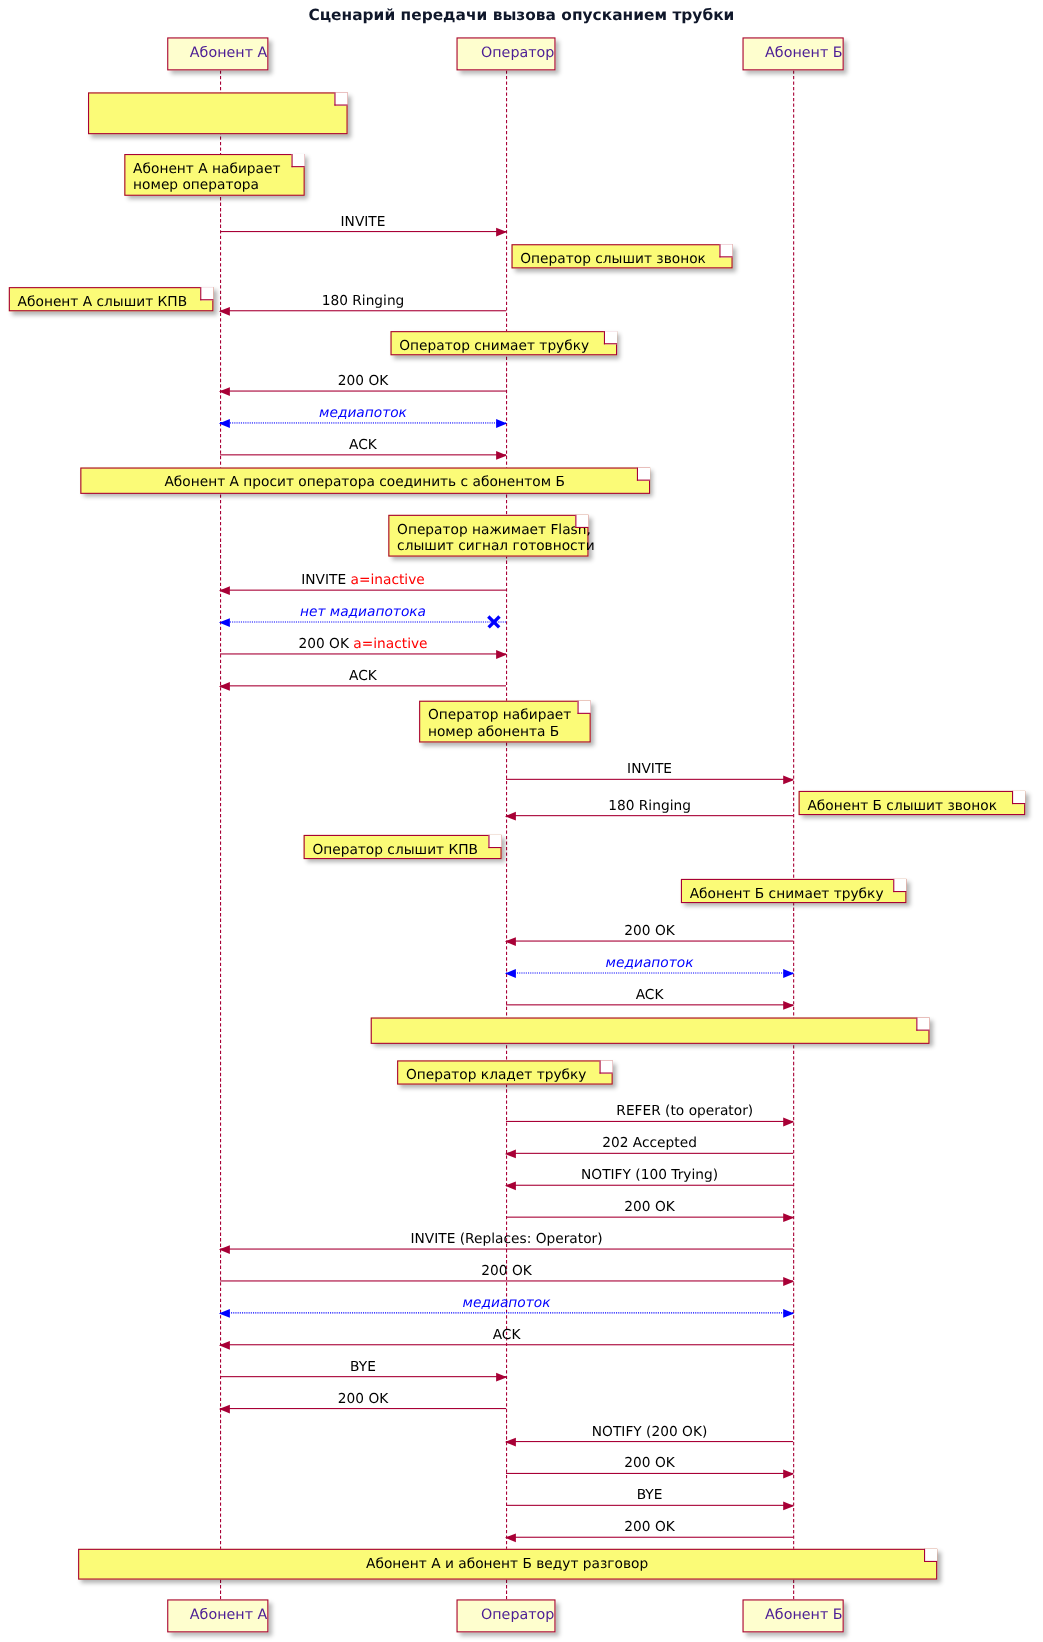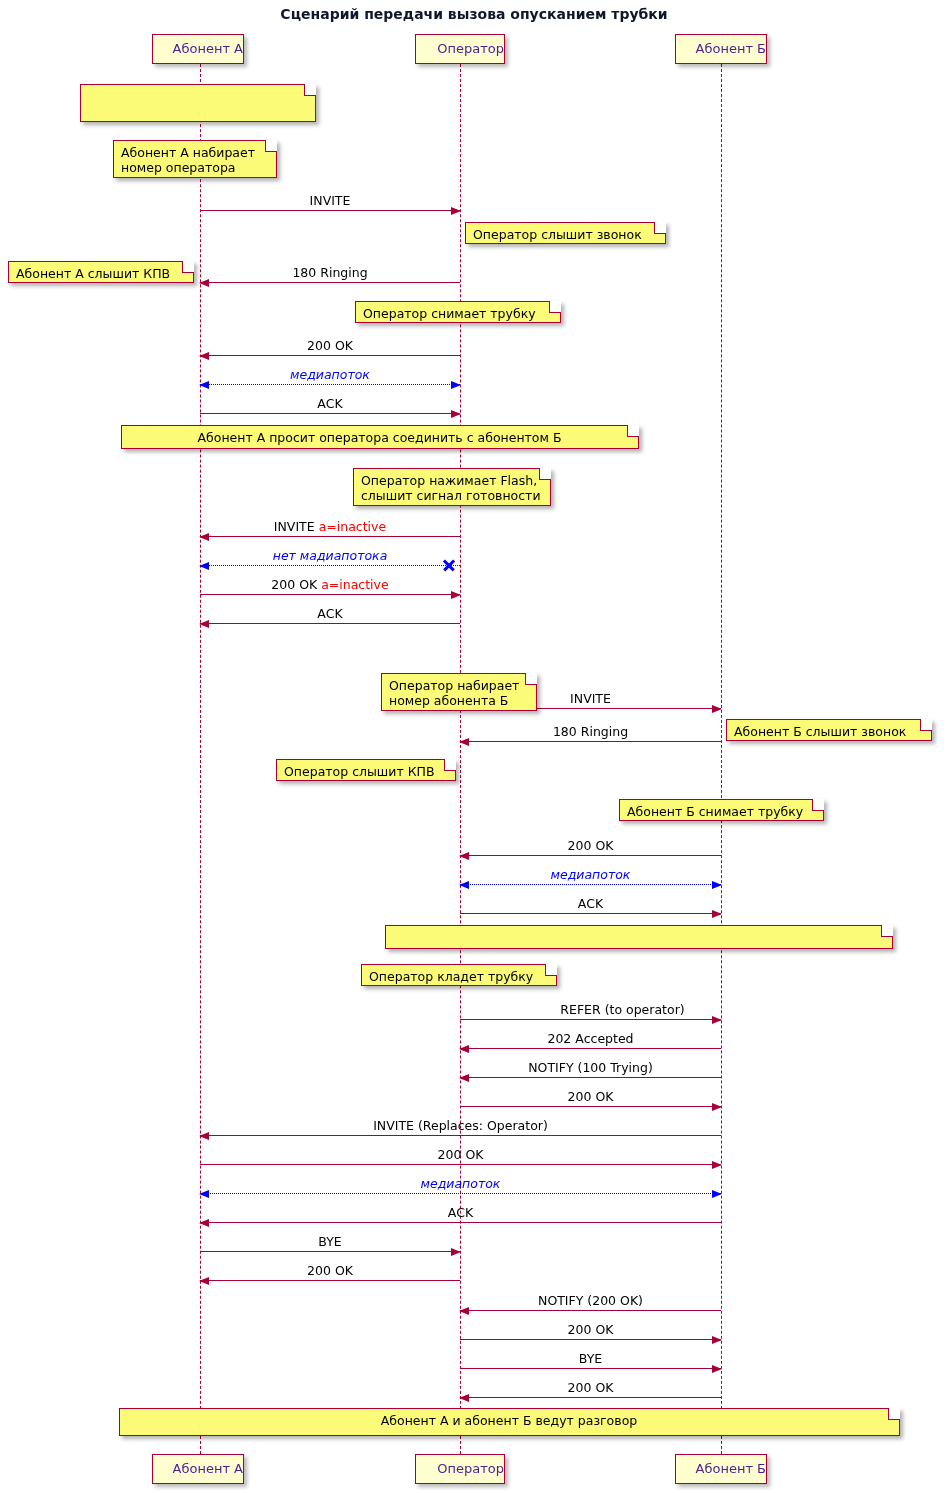"Абонент А просит оператора соединить" .note.center { margin-left: 48px -> none }
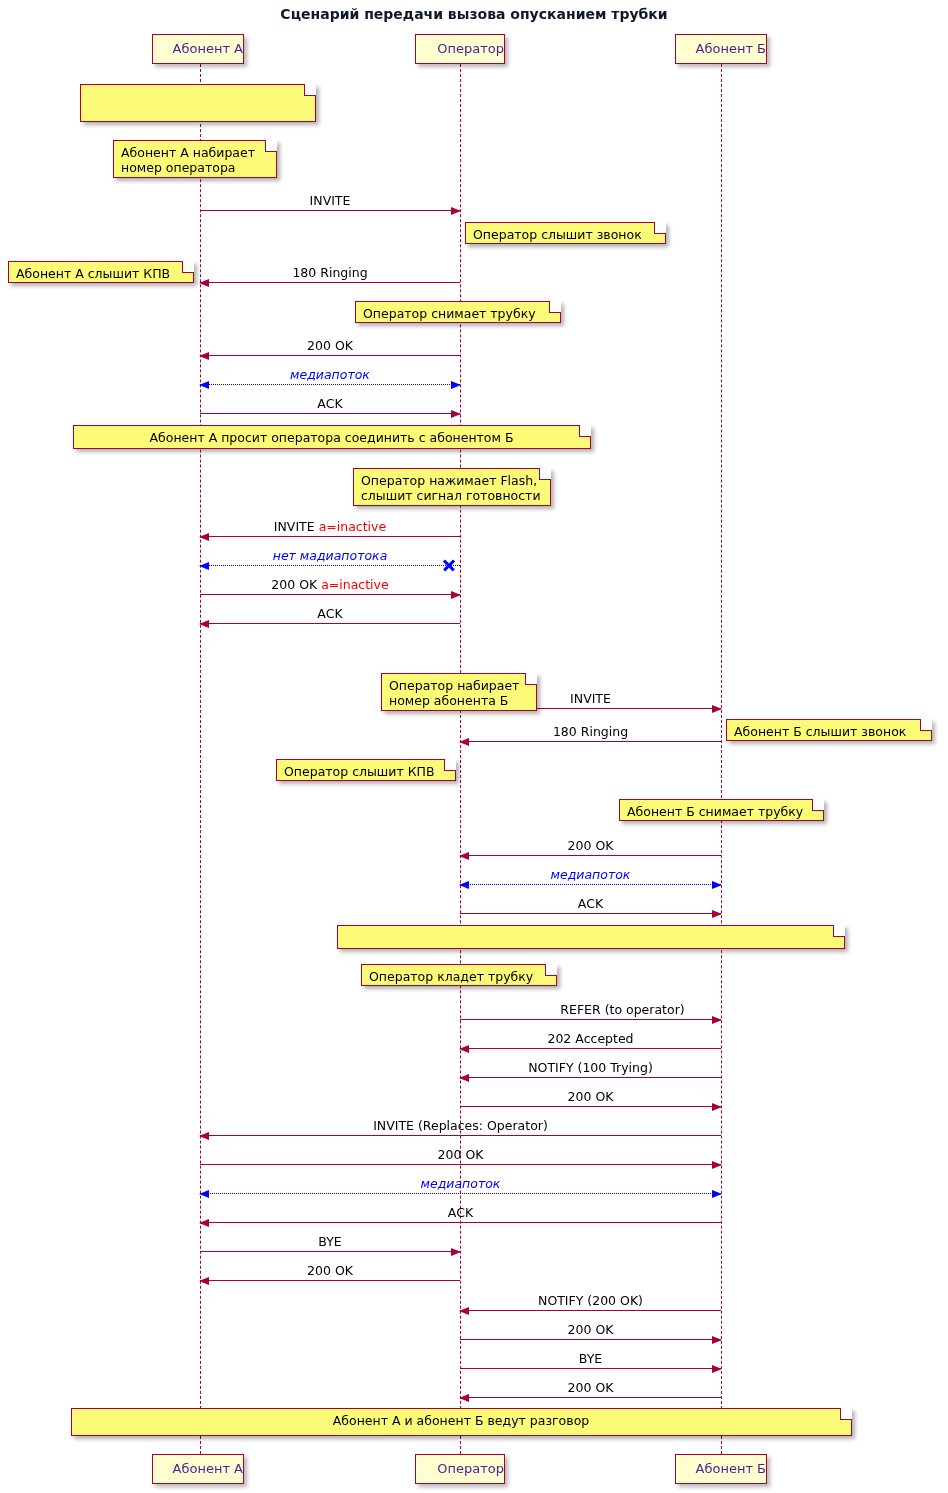"Оператор нажимает Flash," div.note { width: 198px -> 182px }
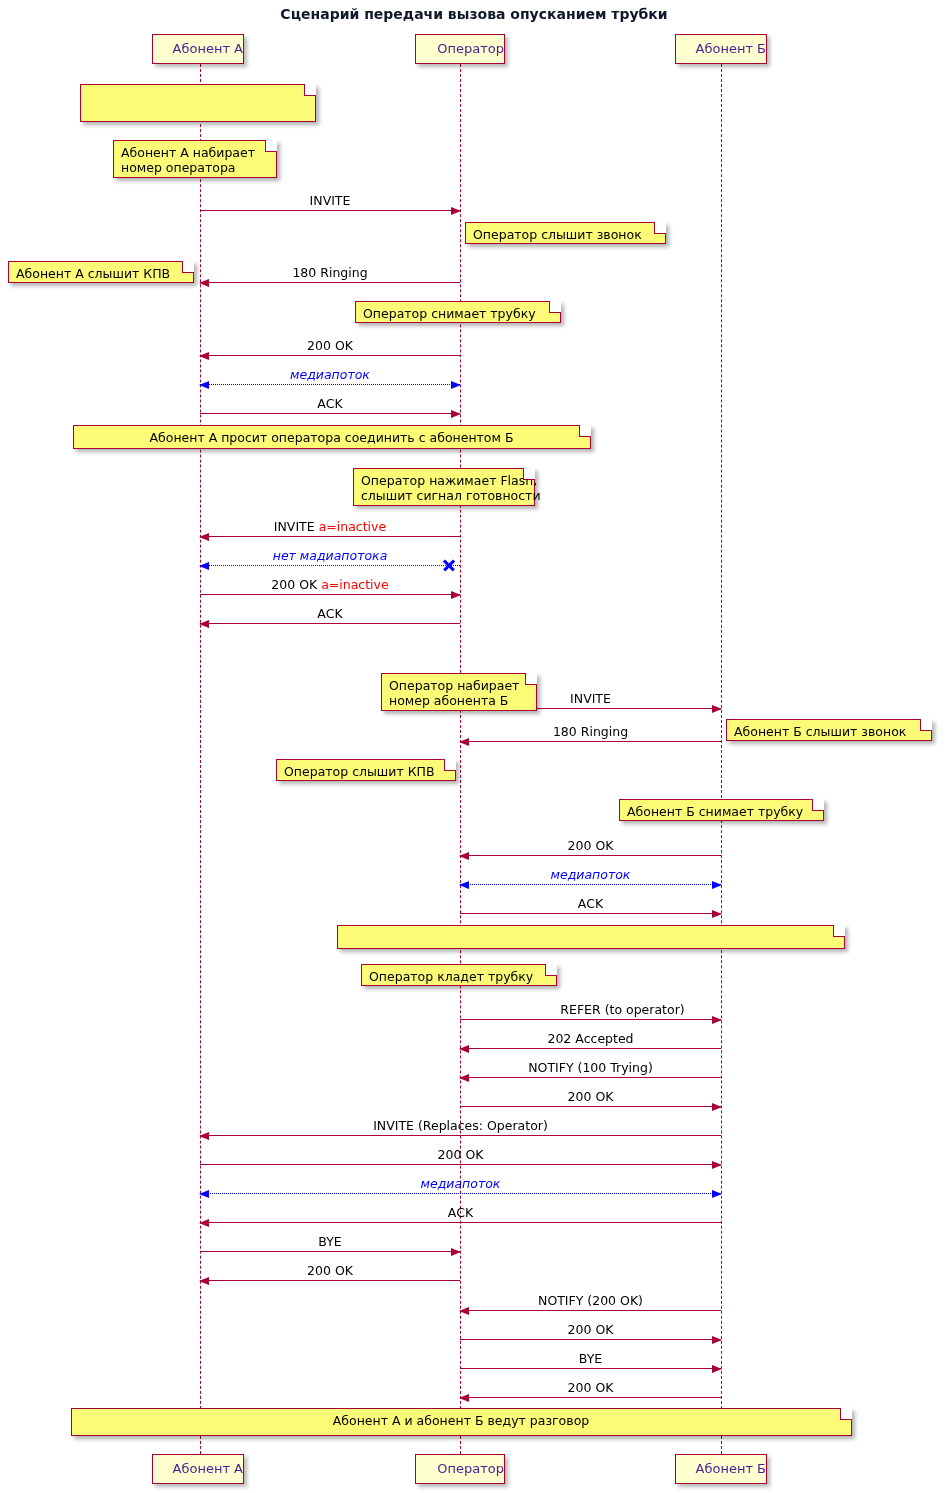"Оператор набирает" div.note { margin-top: 36px -> none }
